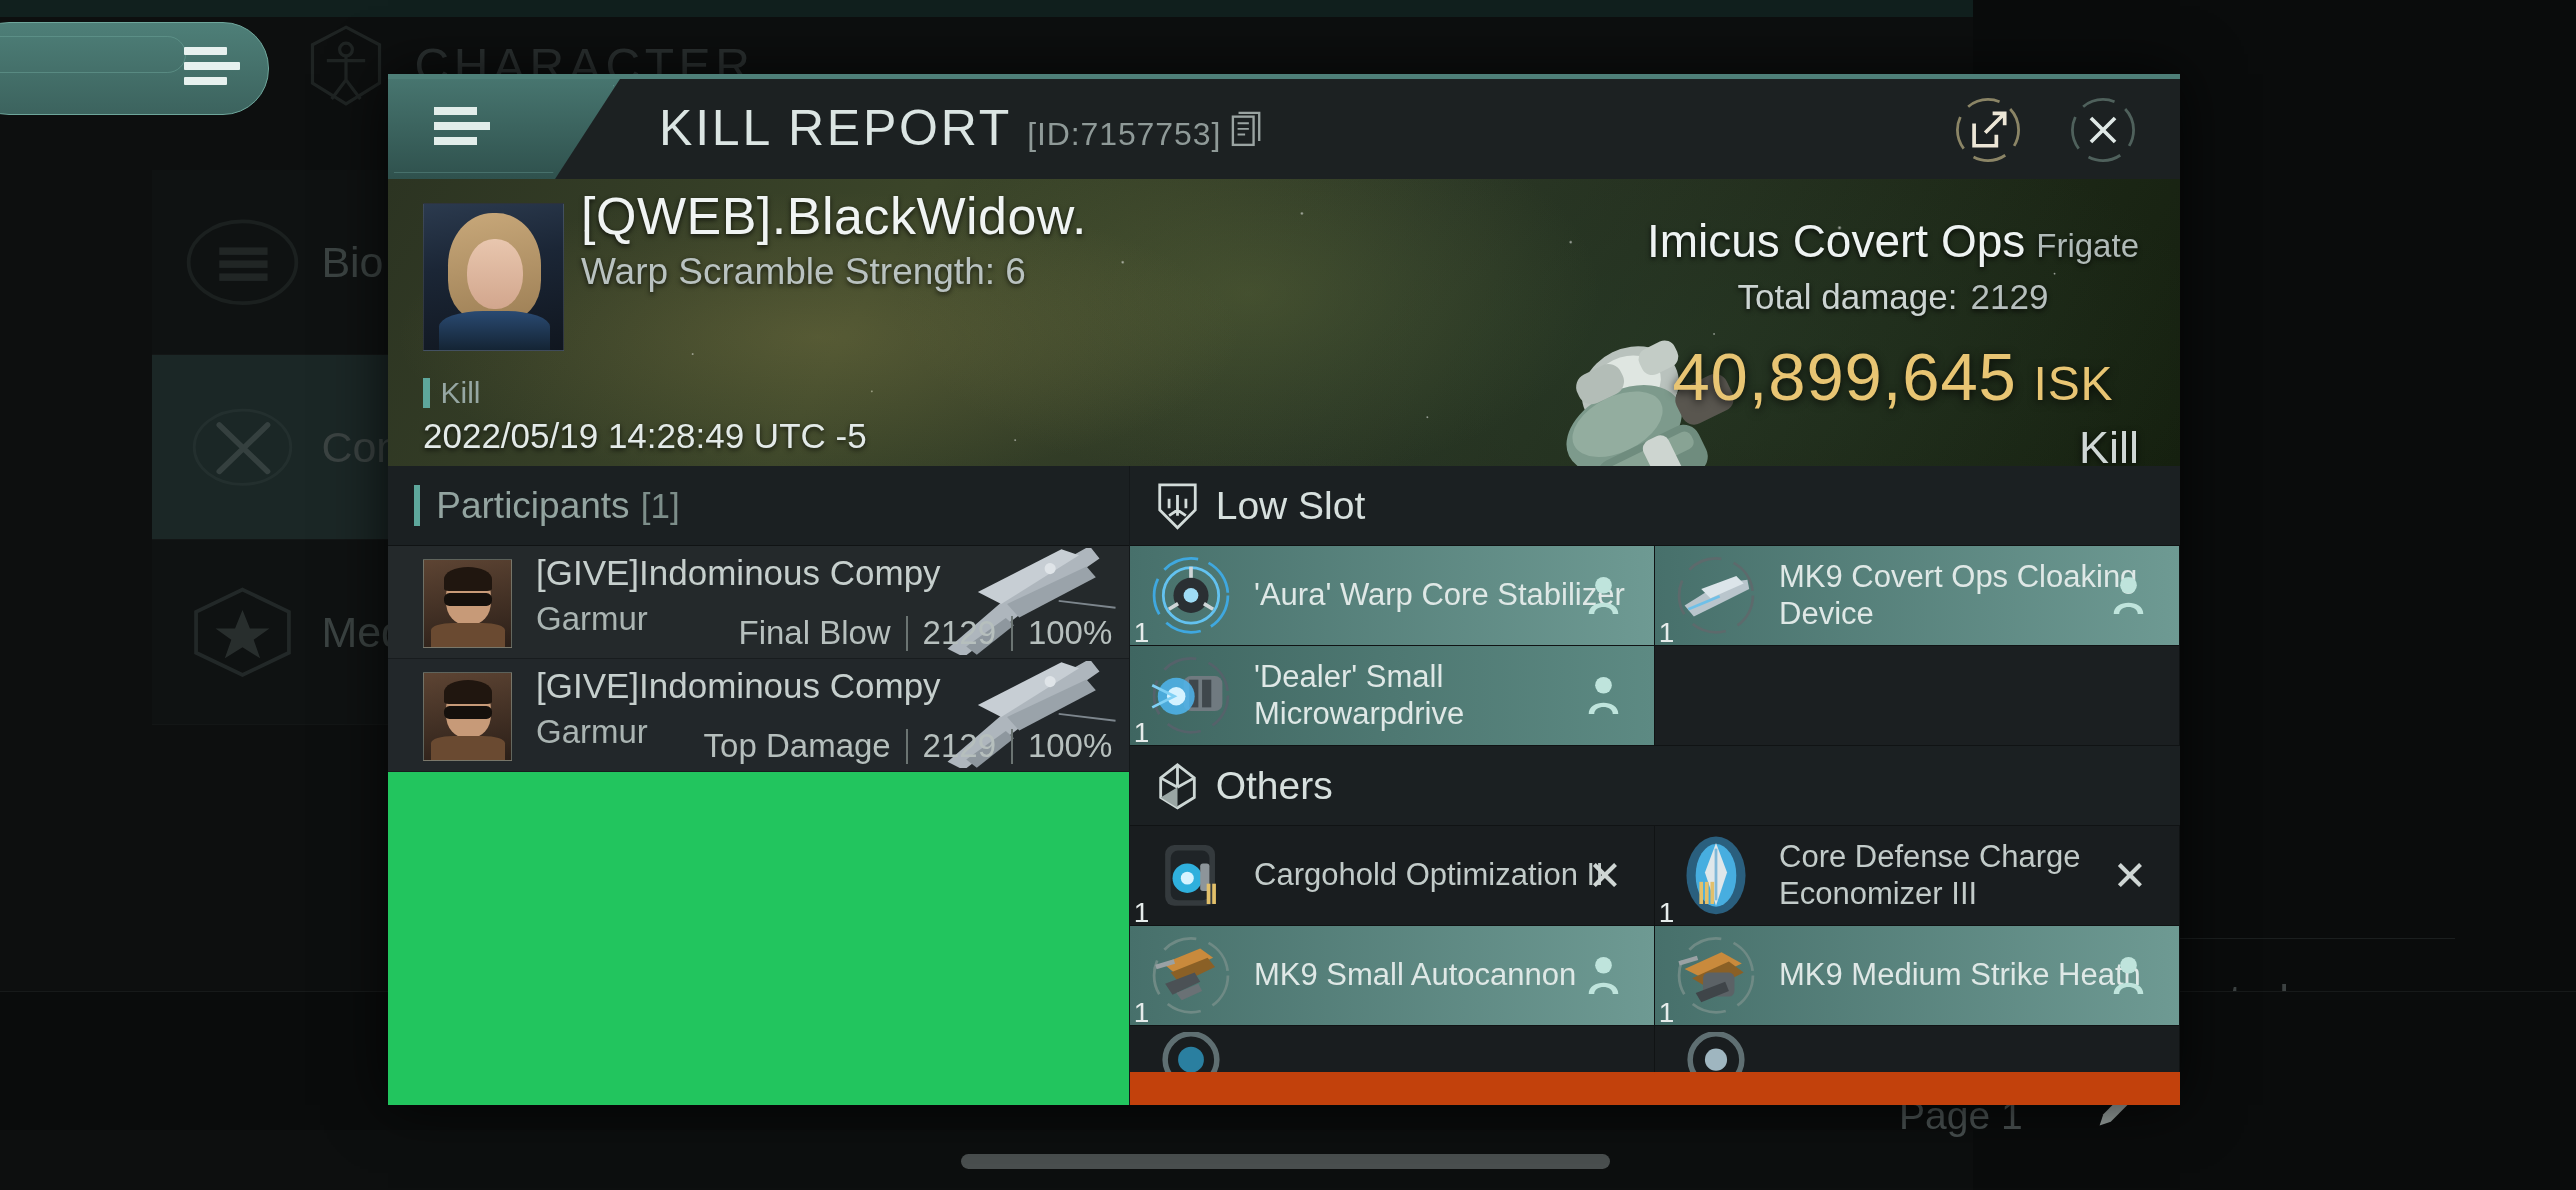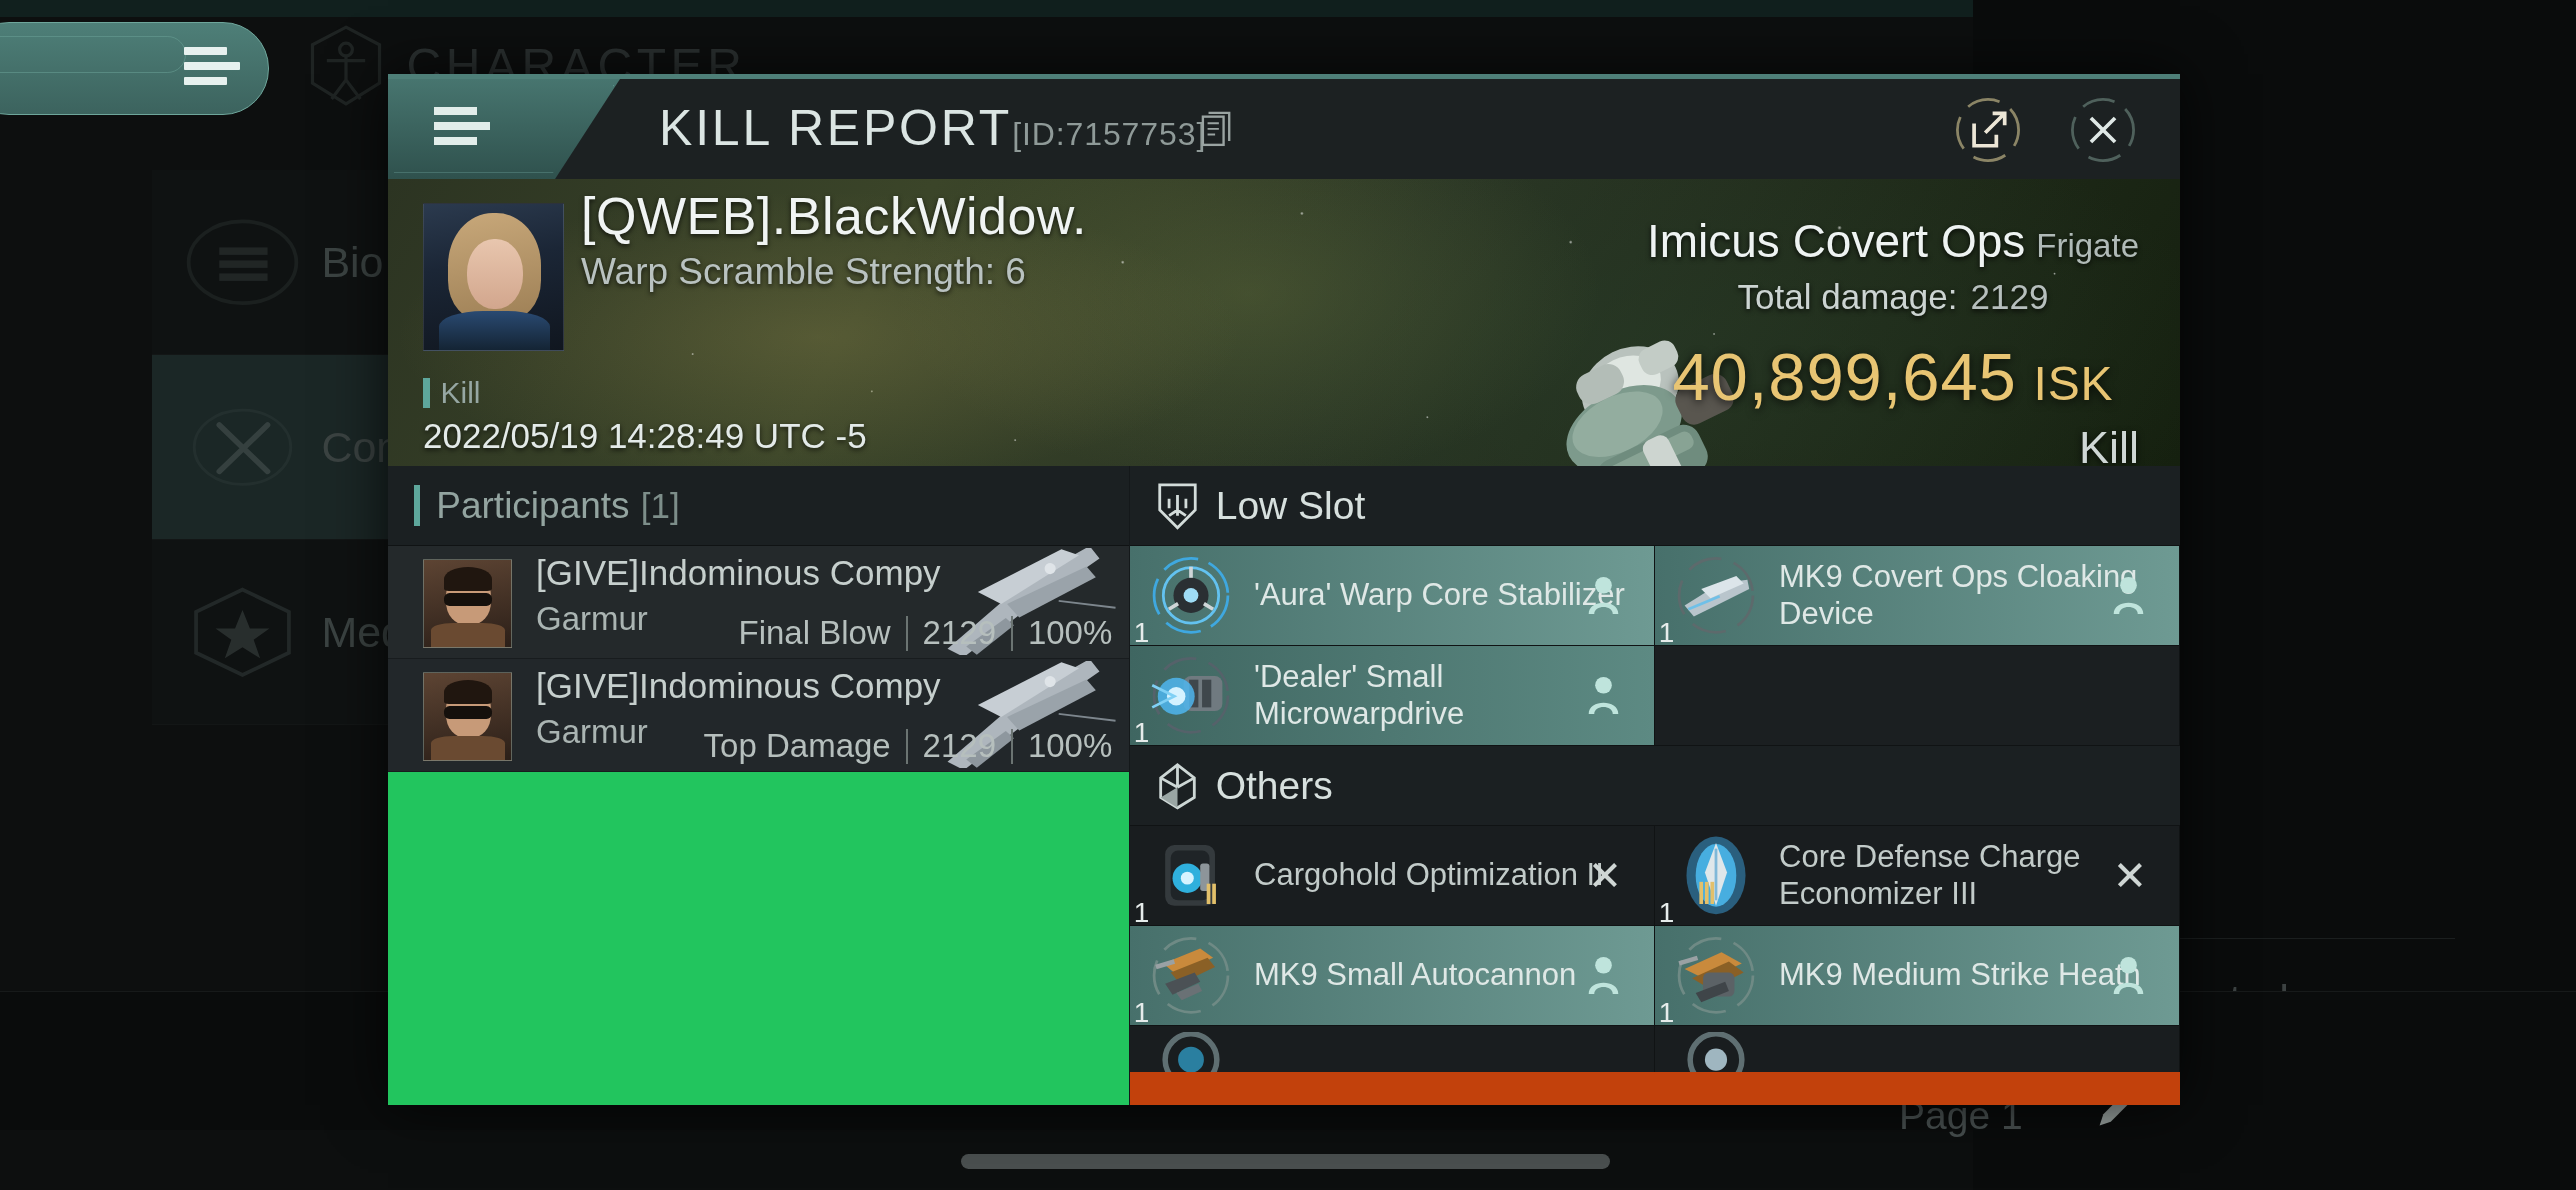"CHARACTER" .bg-char-title .txt { margin-left: none -> 8px }
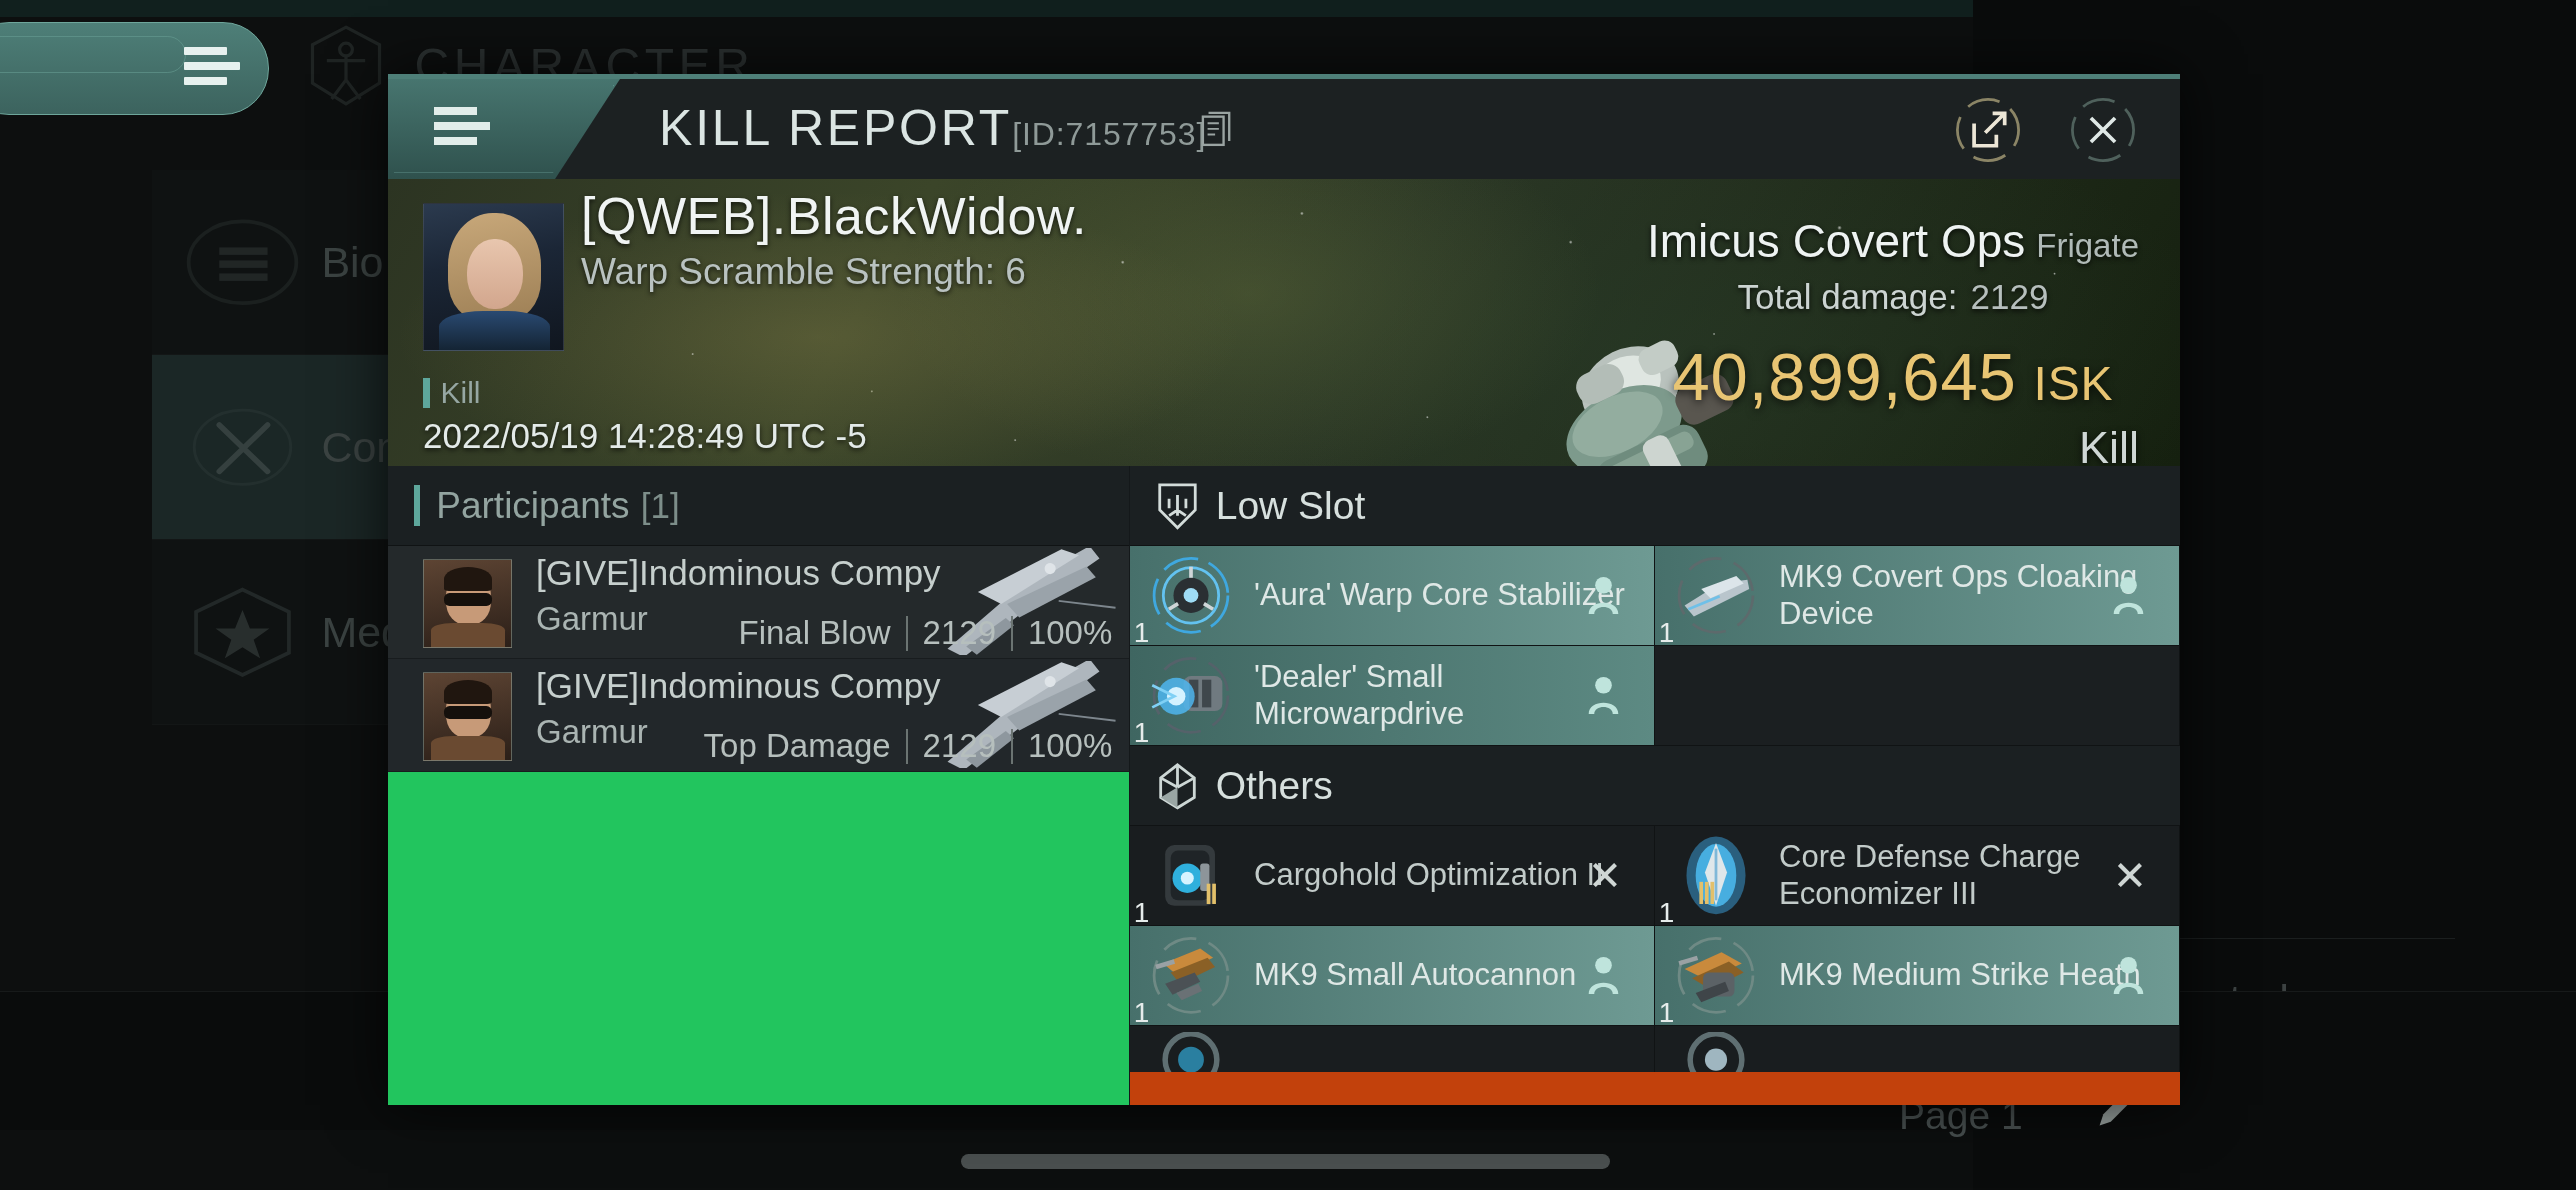"KILL REPORT" .m-title { gap: none -> 15px }
